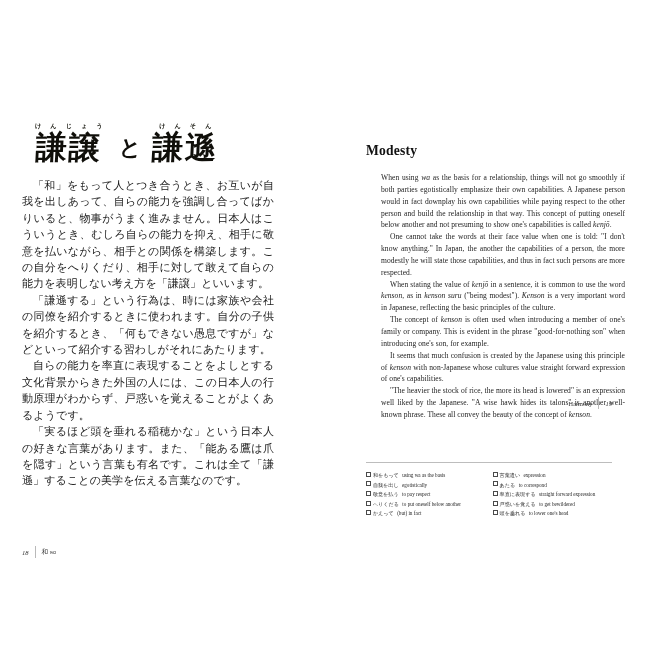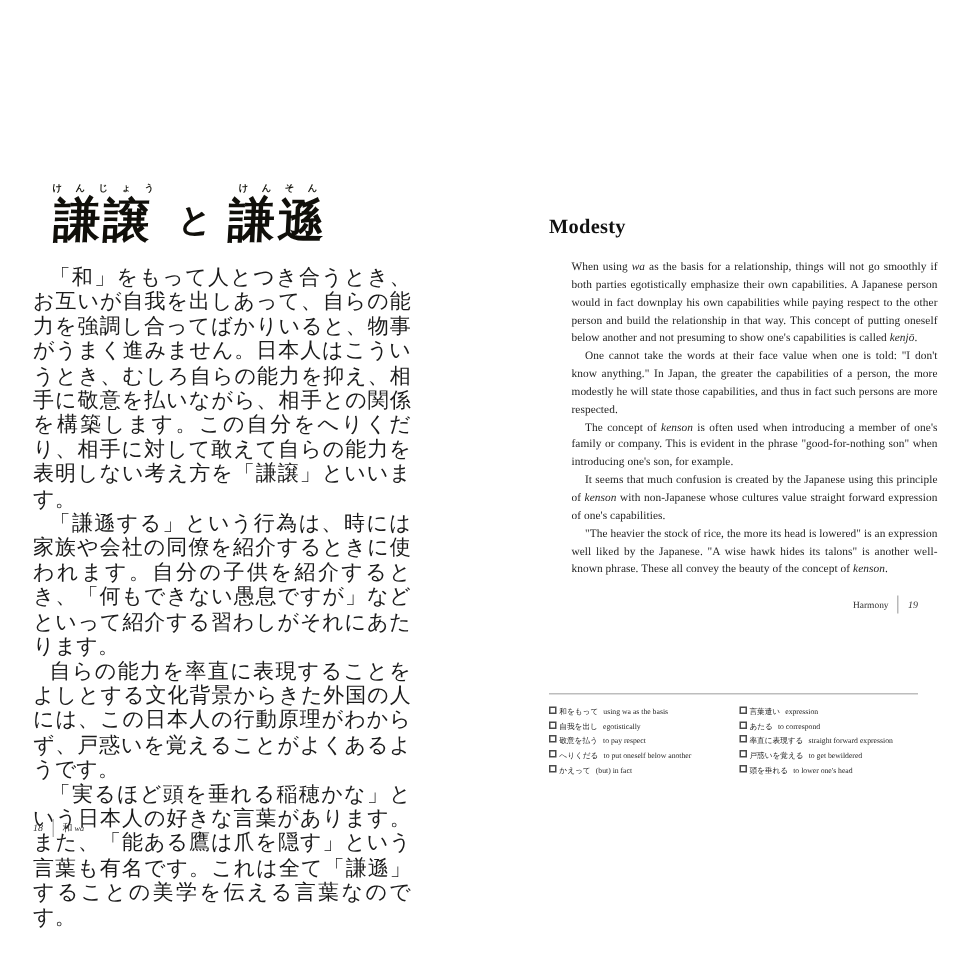"「和」をもって人とつき合うとき、お互いが自我を出しあって、自らの能力を強調し合っ" .jp-para { font-family: Liberation Serif, serif -> Liberation Mono, monospace; font-size: 14px -> 11px }
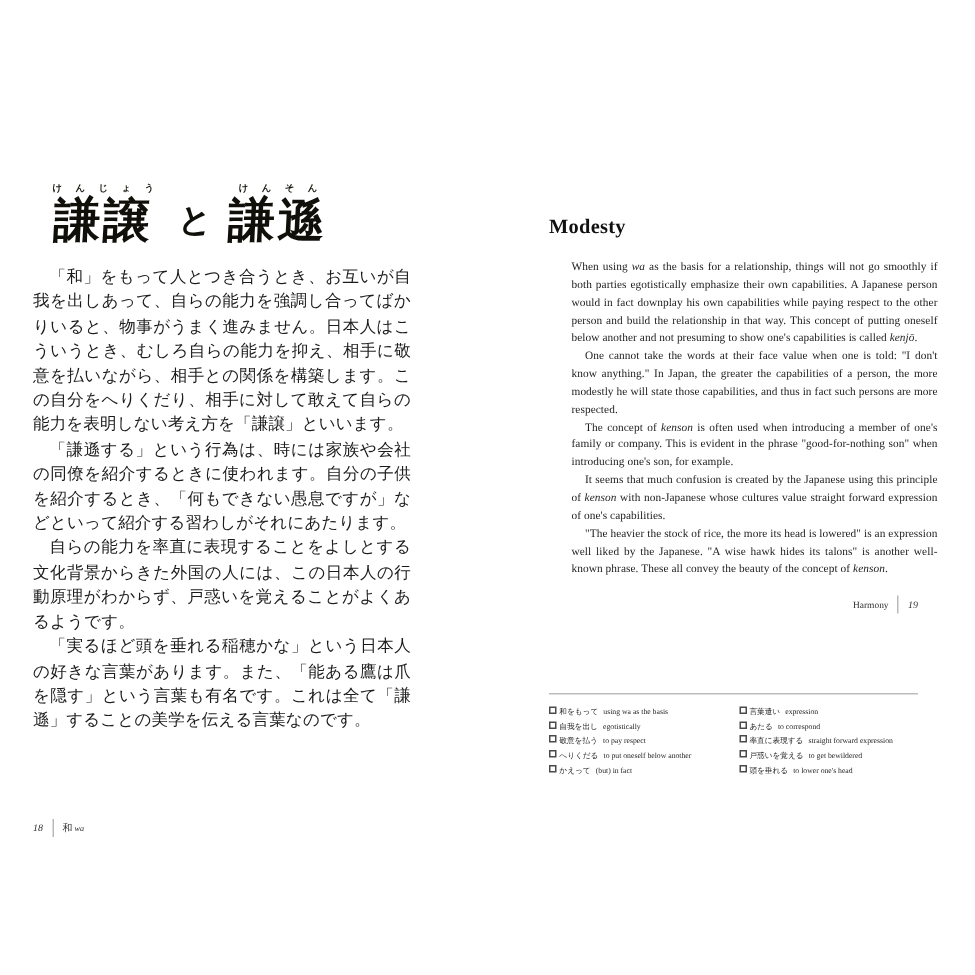"One cannot take the words" p.en-para { text: greater -> another }
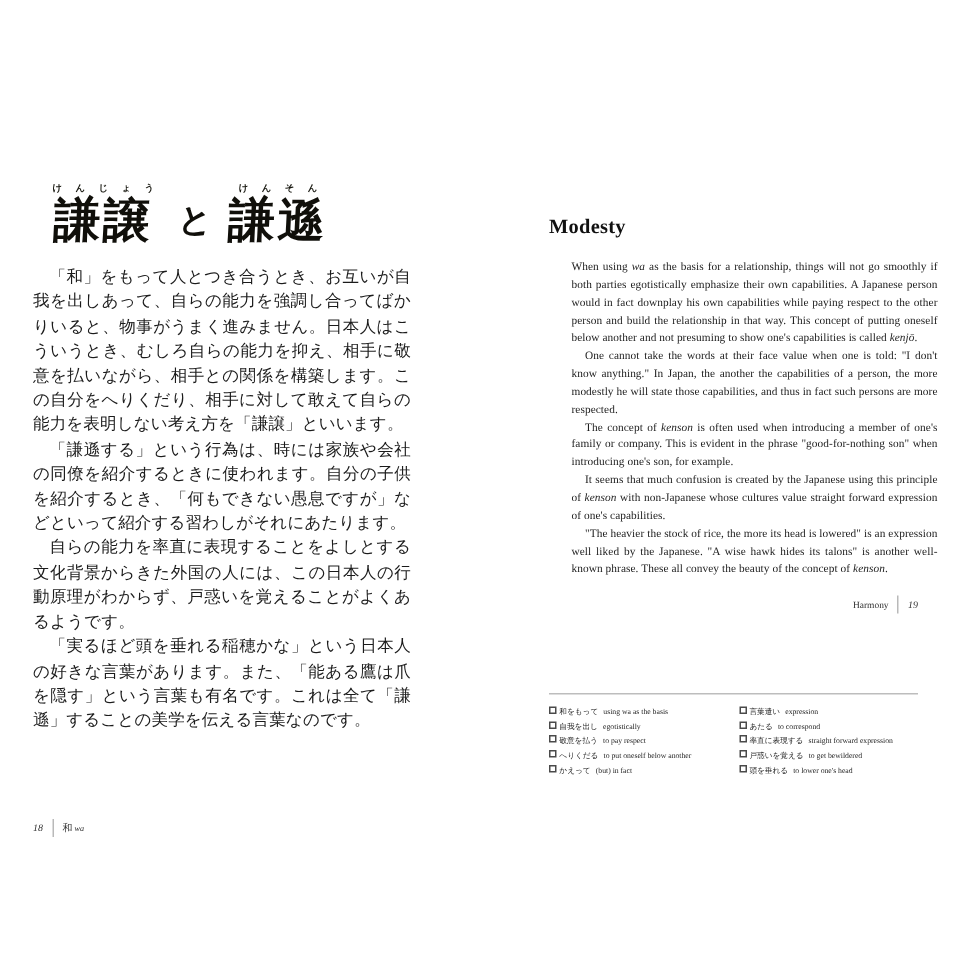"When stating the value of" p.en-para { html: none -> <p>When stating the value of <em>kenjō</em> in a sentence, it is common to use the word <em>kenson</em>, as in <em>kenson suru</em> ("being modest"). <em>Kenson</em> is a very important word in Japanese, reflecting the basic principles of the culture.</p> }
